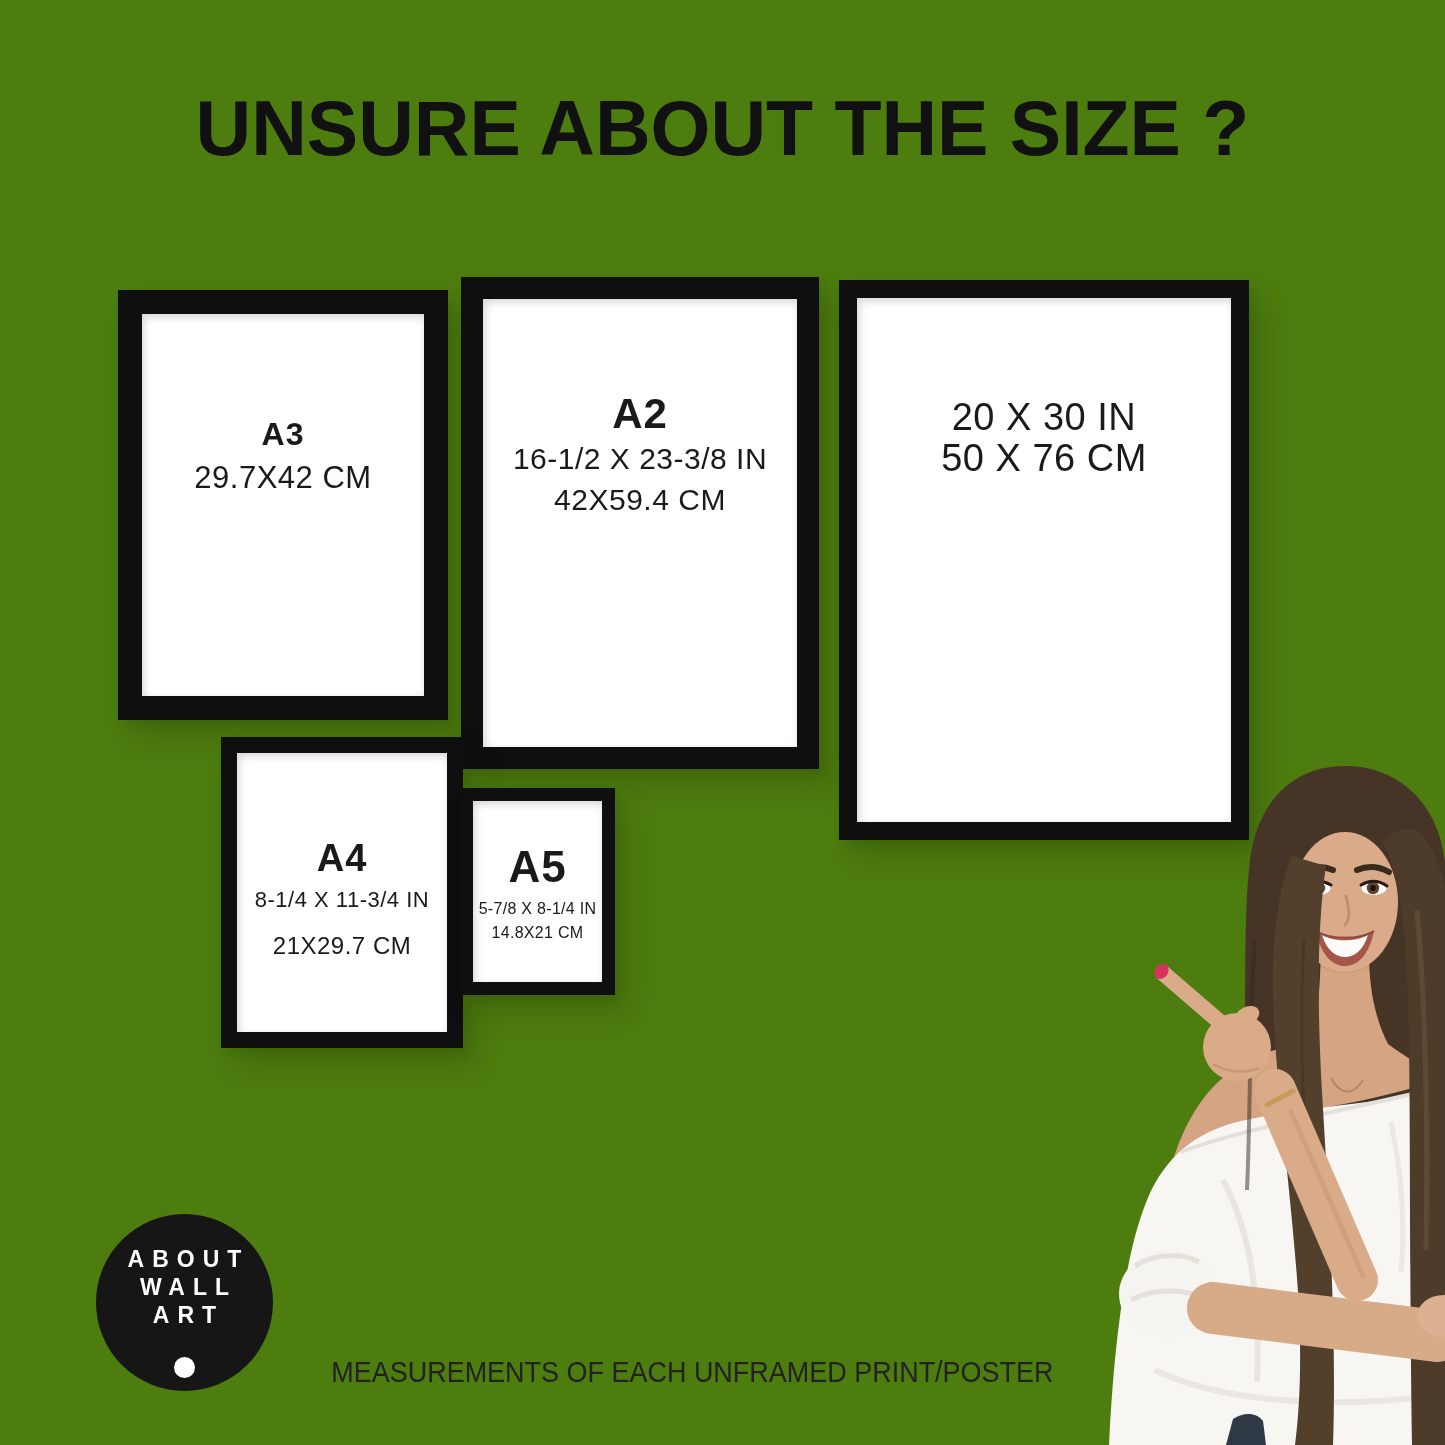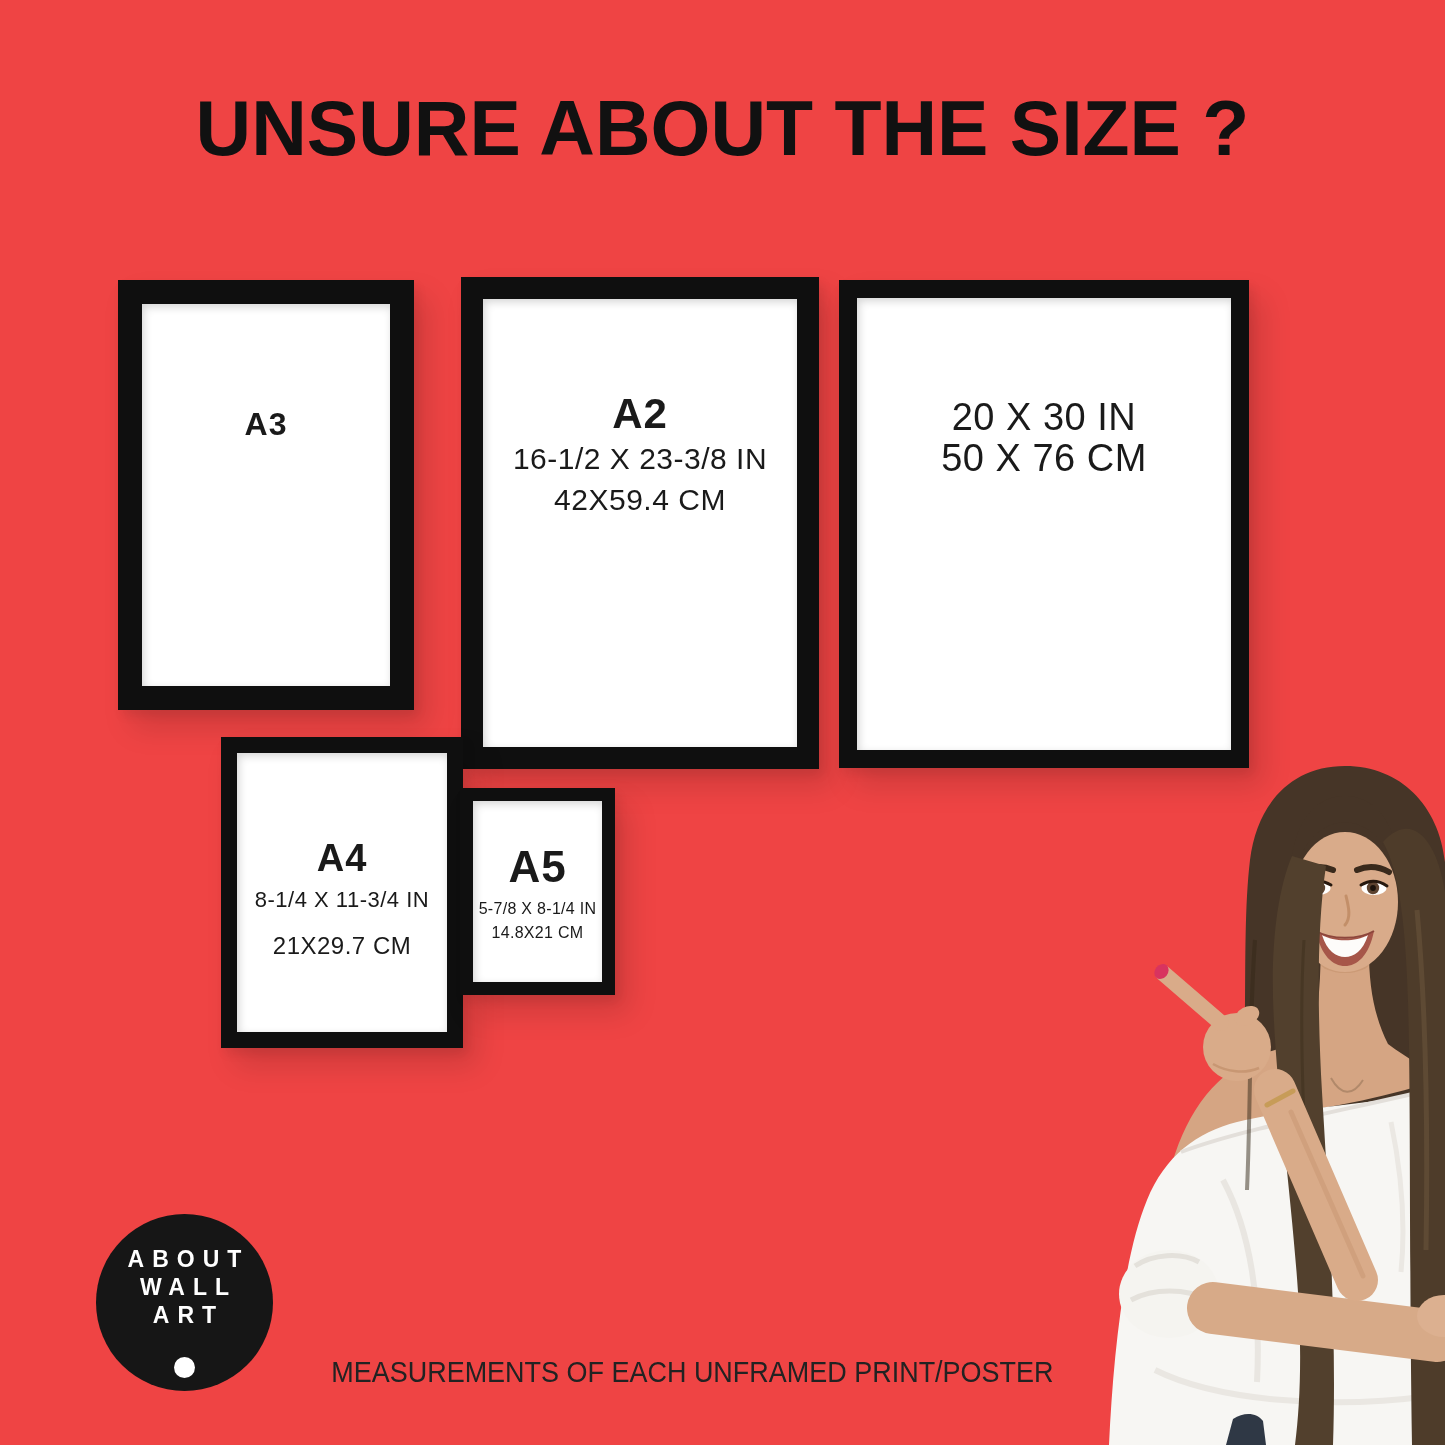"UNSURE ABOUT THE SIZE ?" .canvas { background: #ef4444 -> #4d7c0f }
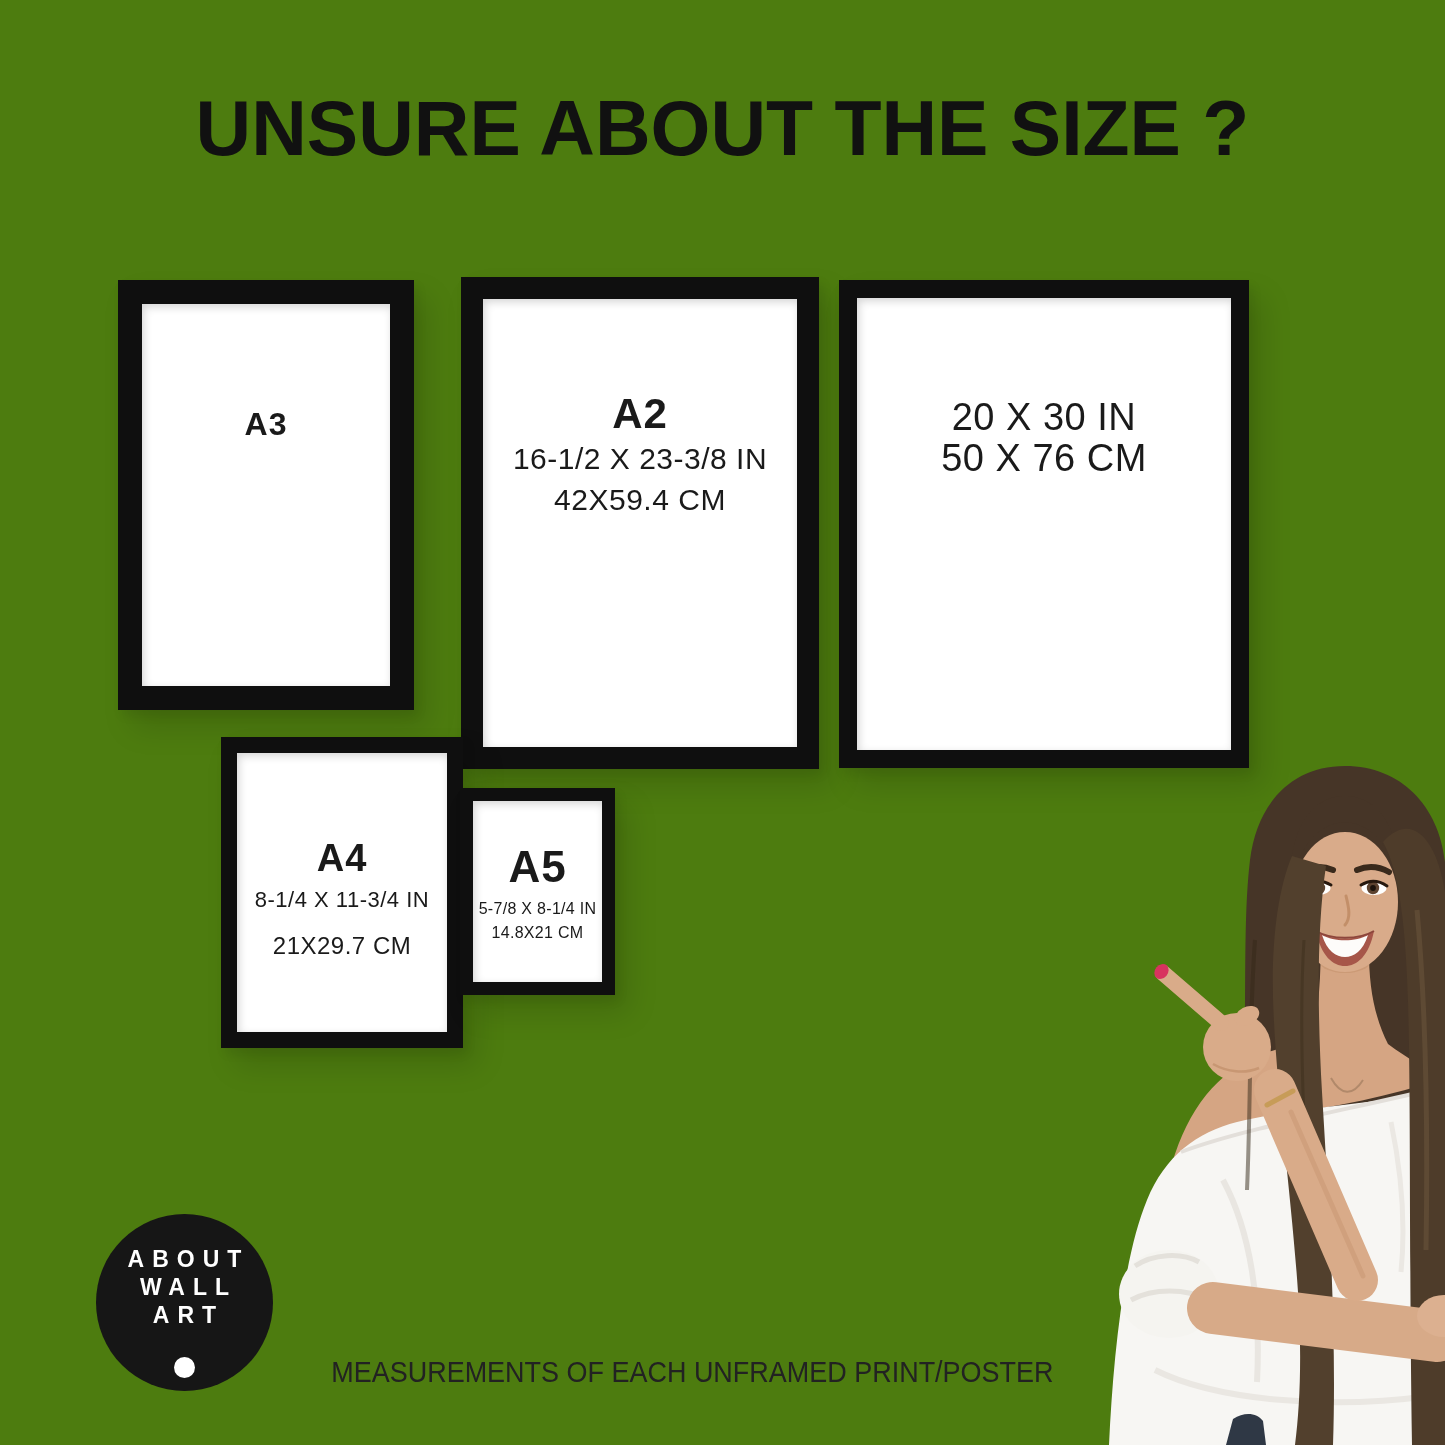"A3" .frame-a3 { top: 280px -> 290px; width: 296px -> 330px }
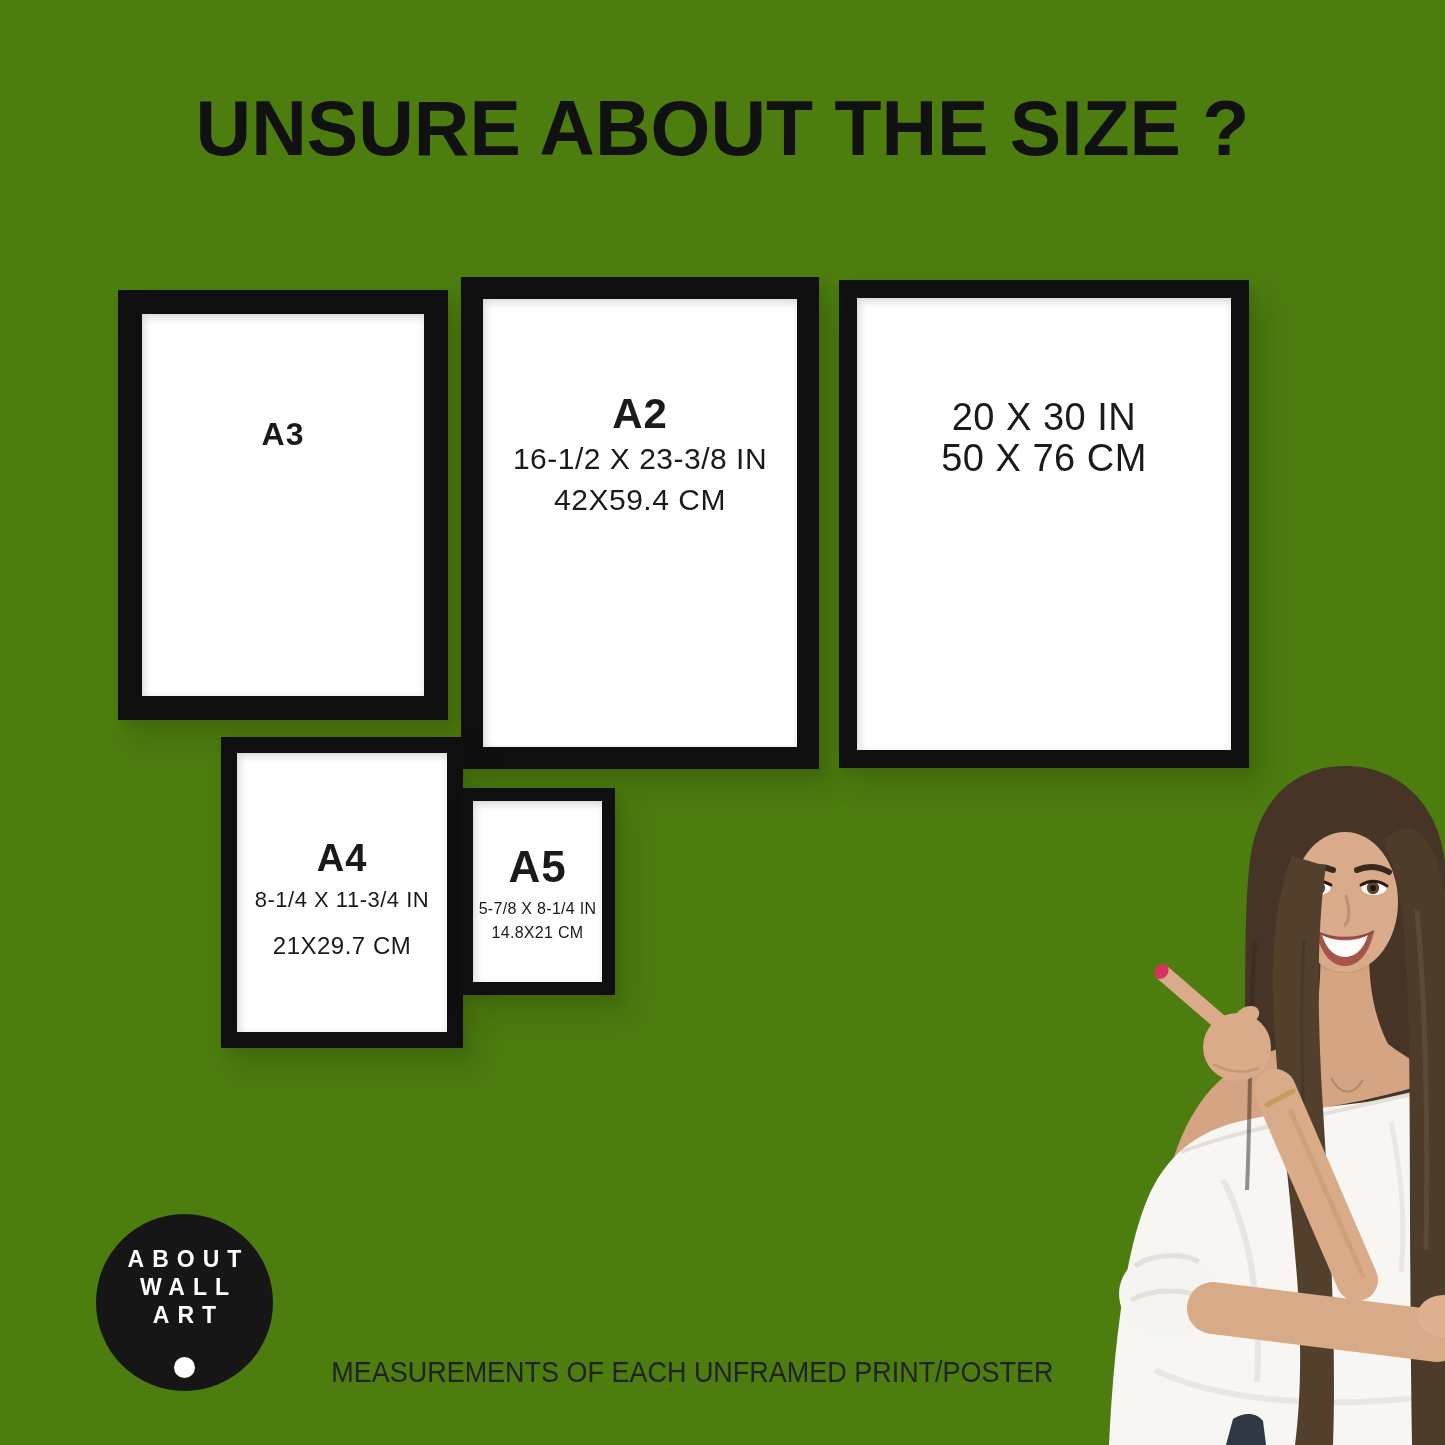"20 X 30 IN" .frame-2030 { height: 488px -> 560px }
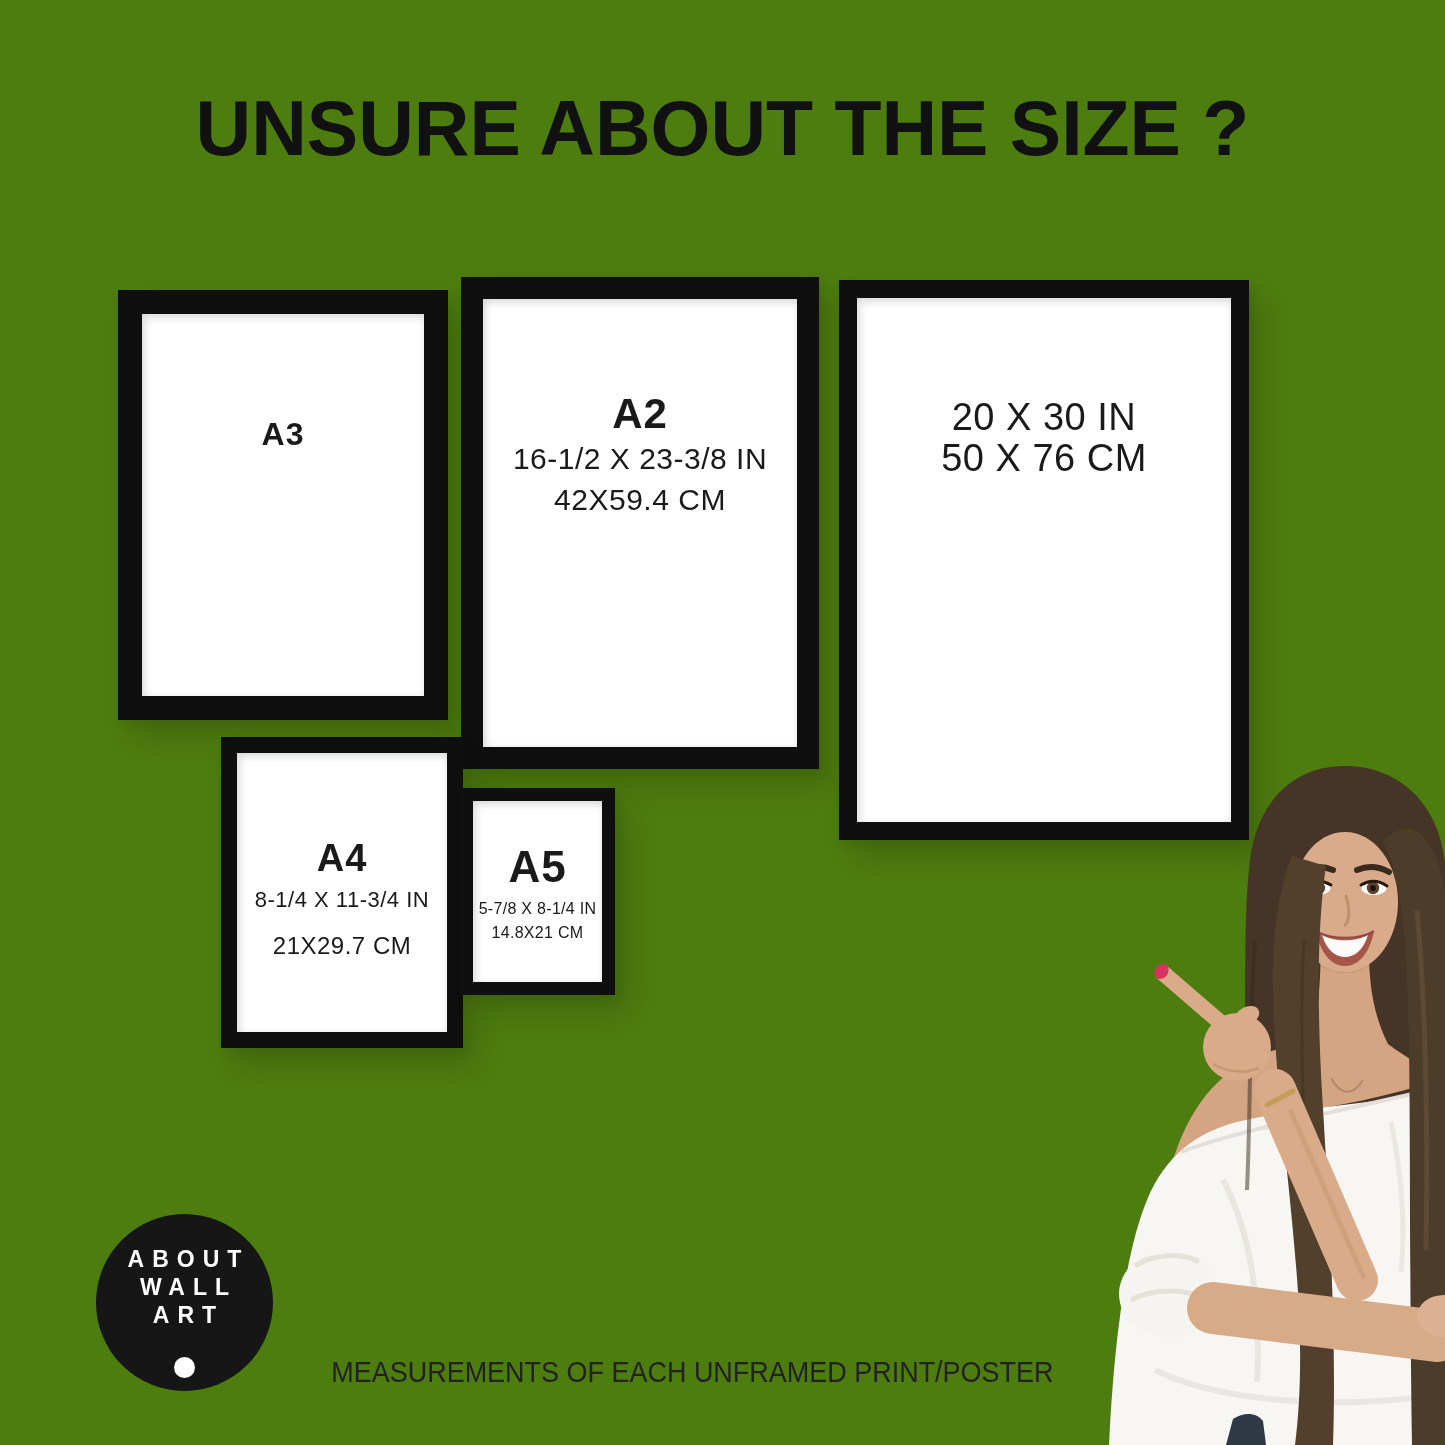"29.7X42 CM" div.size-line { html: none -> <div>29.7X42 CM</div> }
